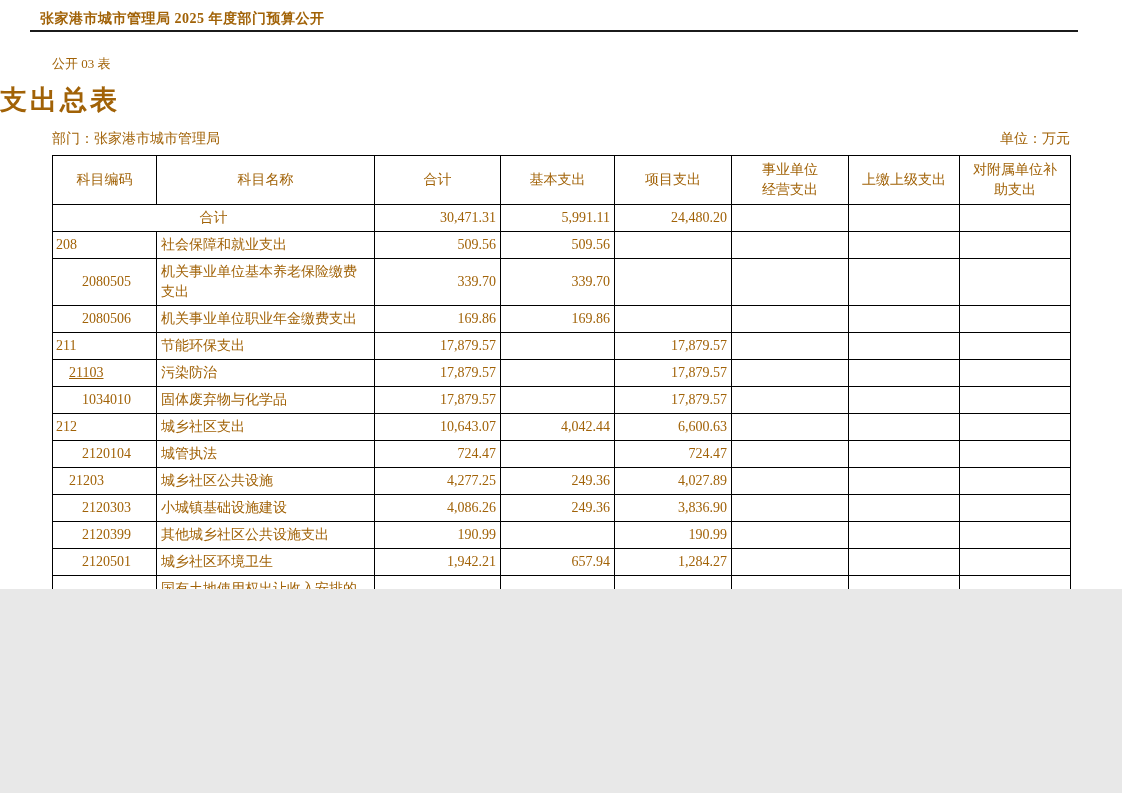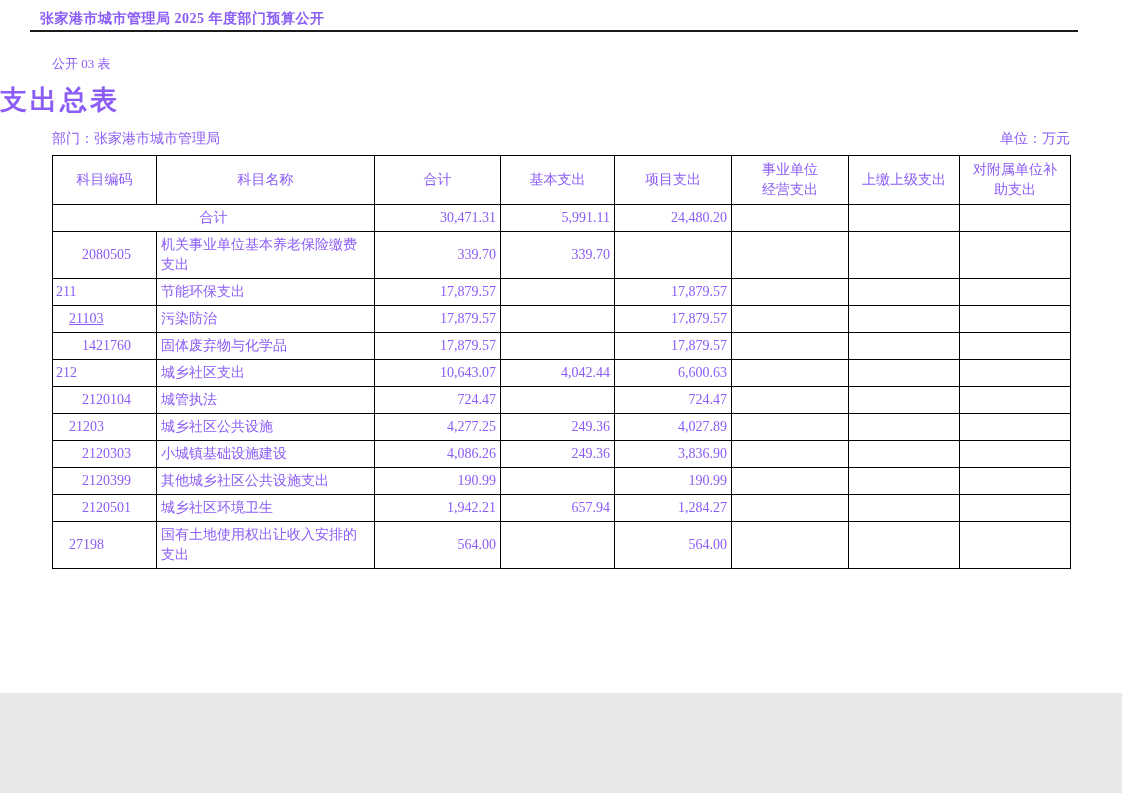"张家港市城市管理局 2025 年度部门预算公开" .page { color: #8b5cf6 -> #a16207; height: 693px -> 589px }
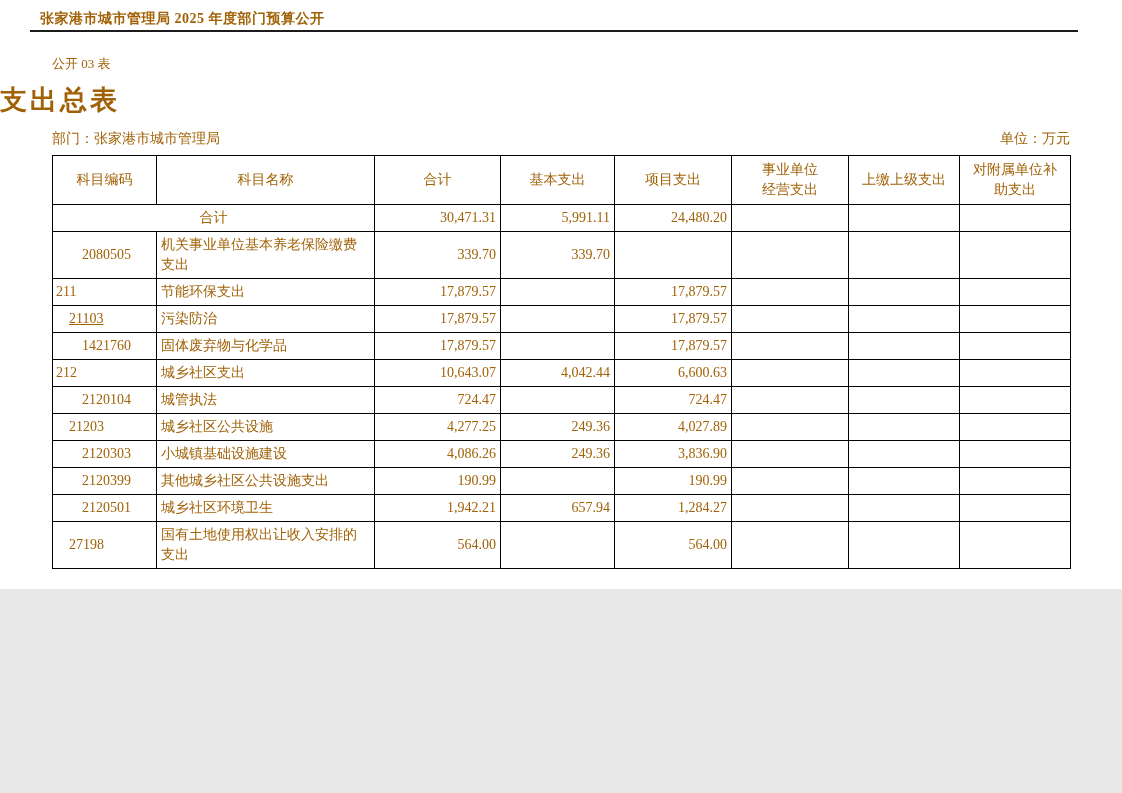"208" tr { html: none -> <tr> <td>208</td> <td>社会保障和就业支出</td> <td>509.56</td> <td>509.56</td> <td></td> <td></td> <td></td> <td></td> </tr> }
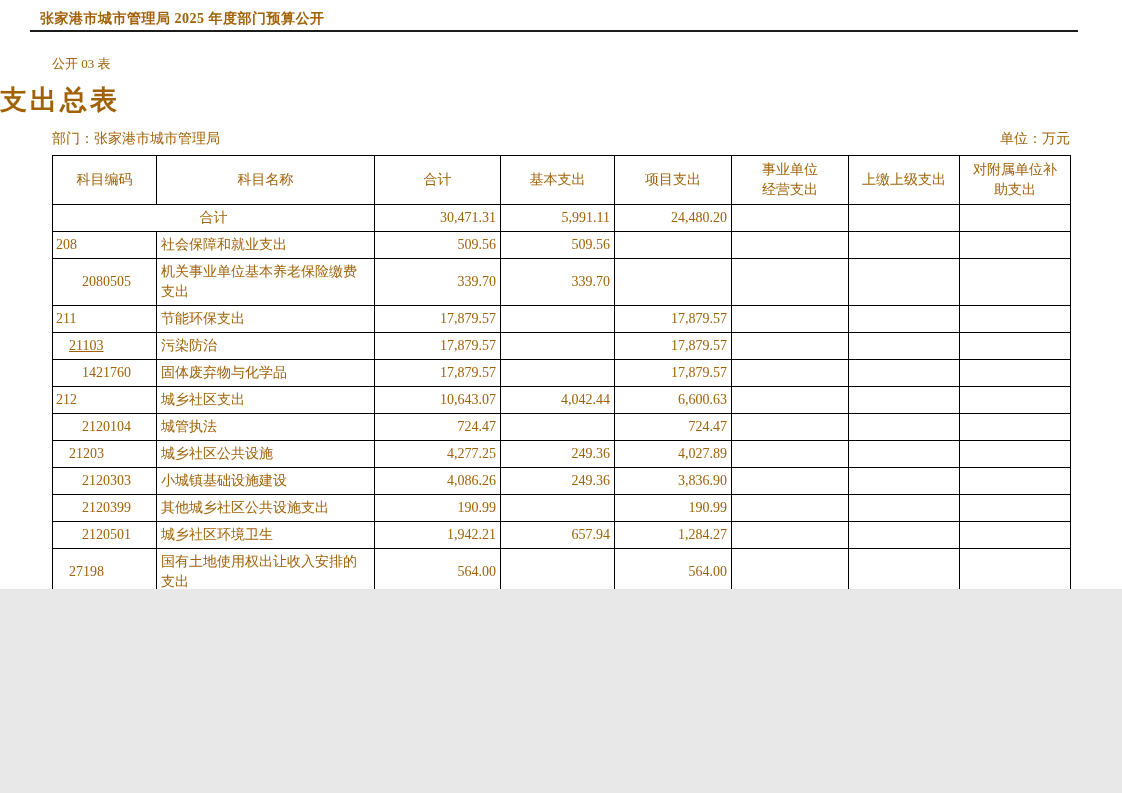"2080506" tr { html: none -> <tr> <td>2080506</td> <td>机关事业单位职业年金缴费支出</td> <td>169.86</td> <td>169.86</td> <td></td> <td></td> <td></td> <td></td> </tr> }
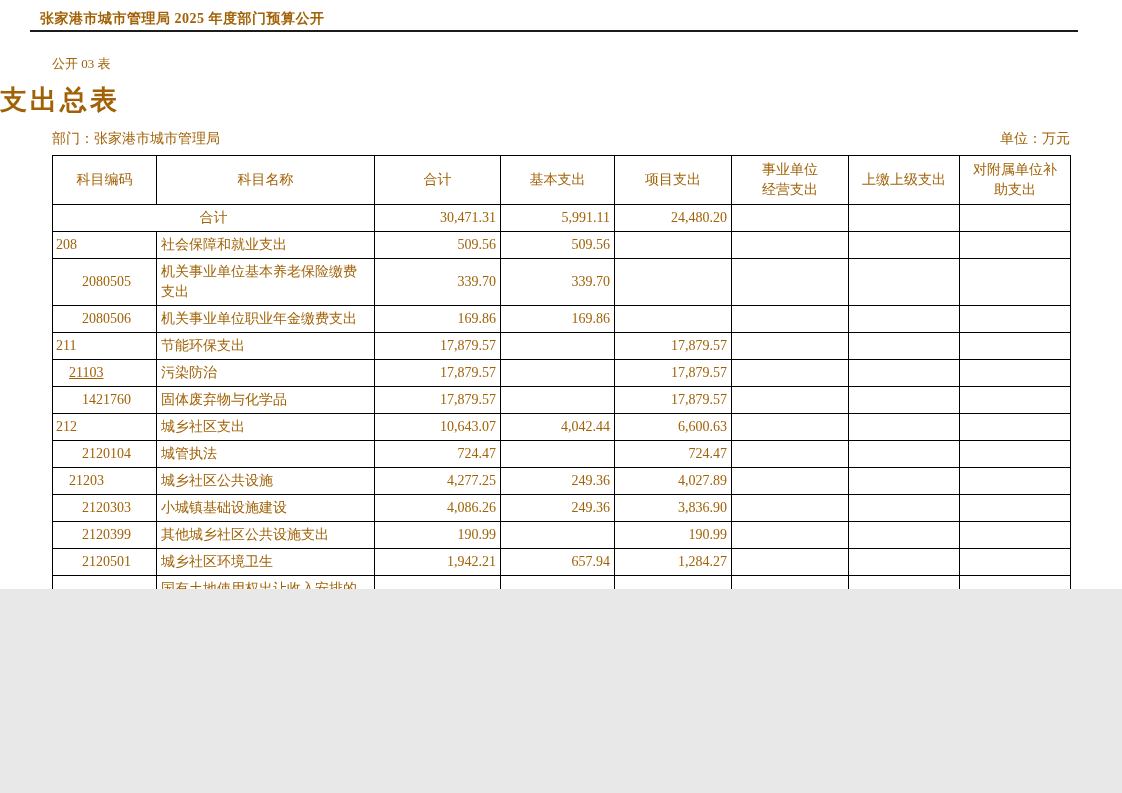"1421760" td.code { text: 1421760 -> 1034010 }
